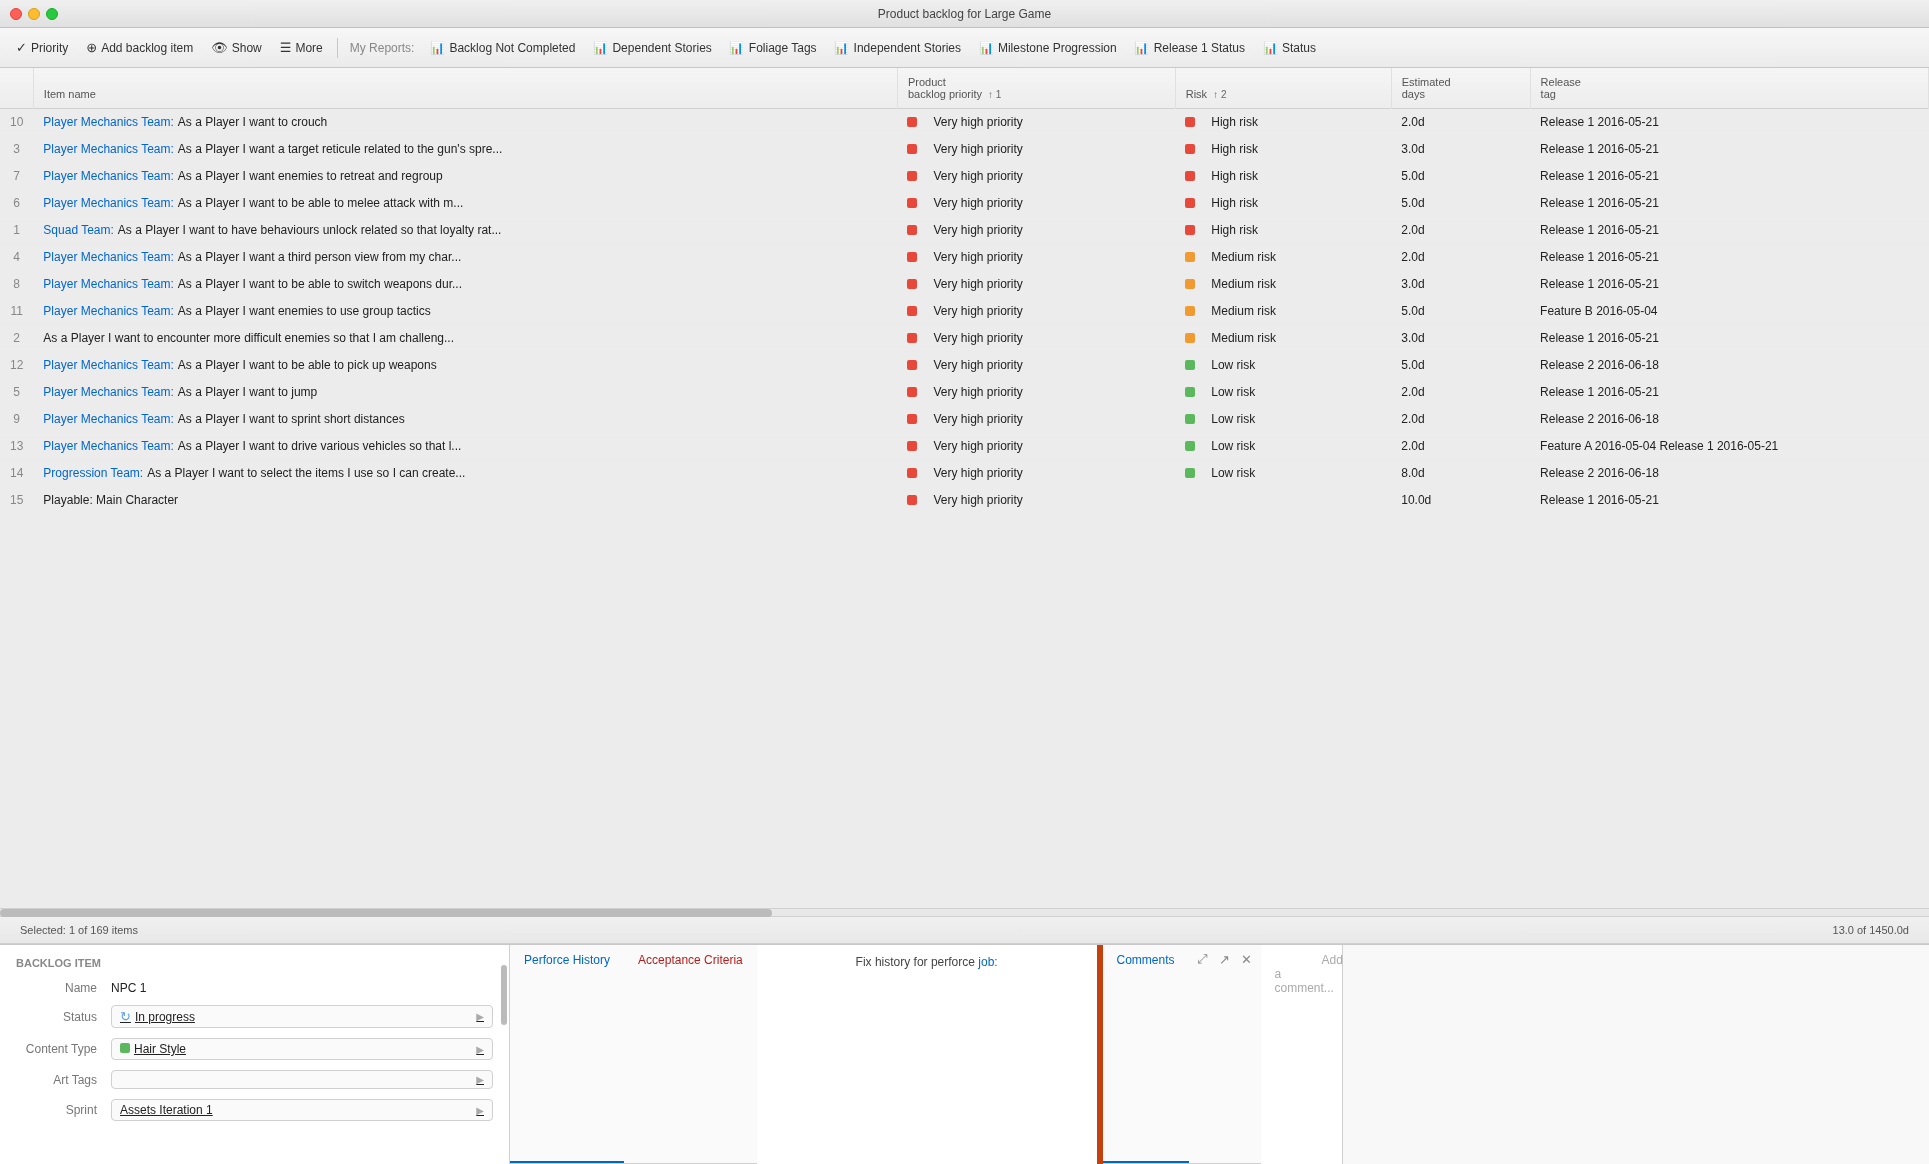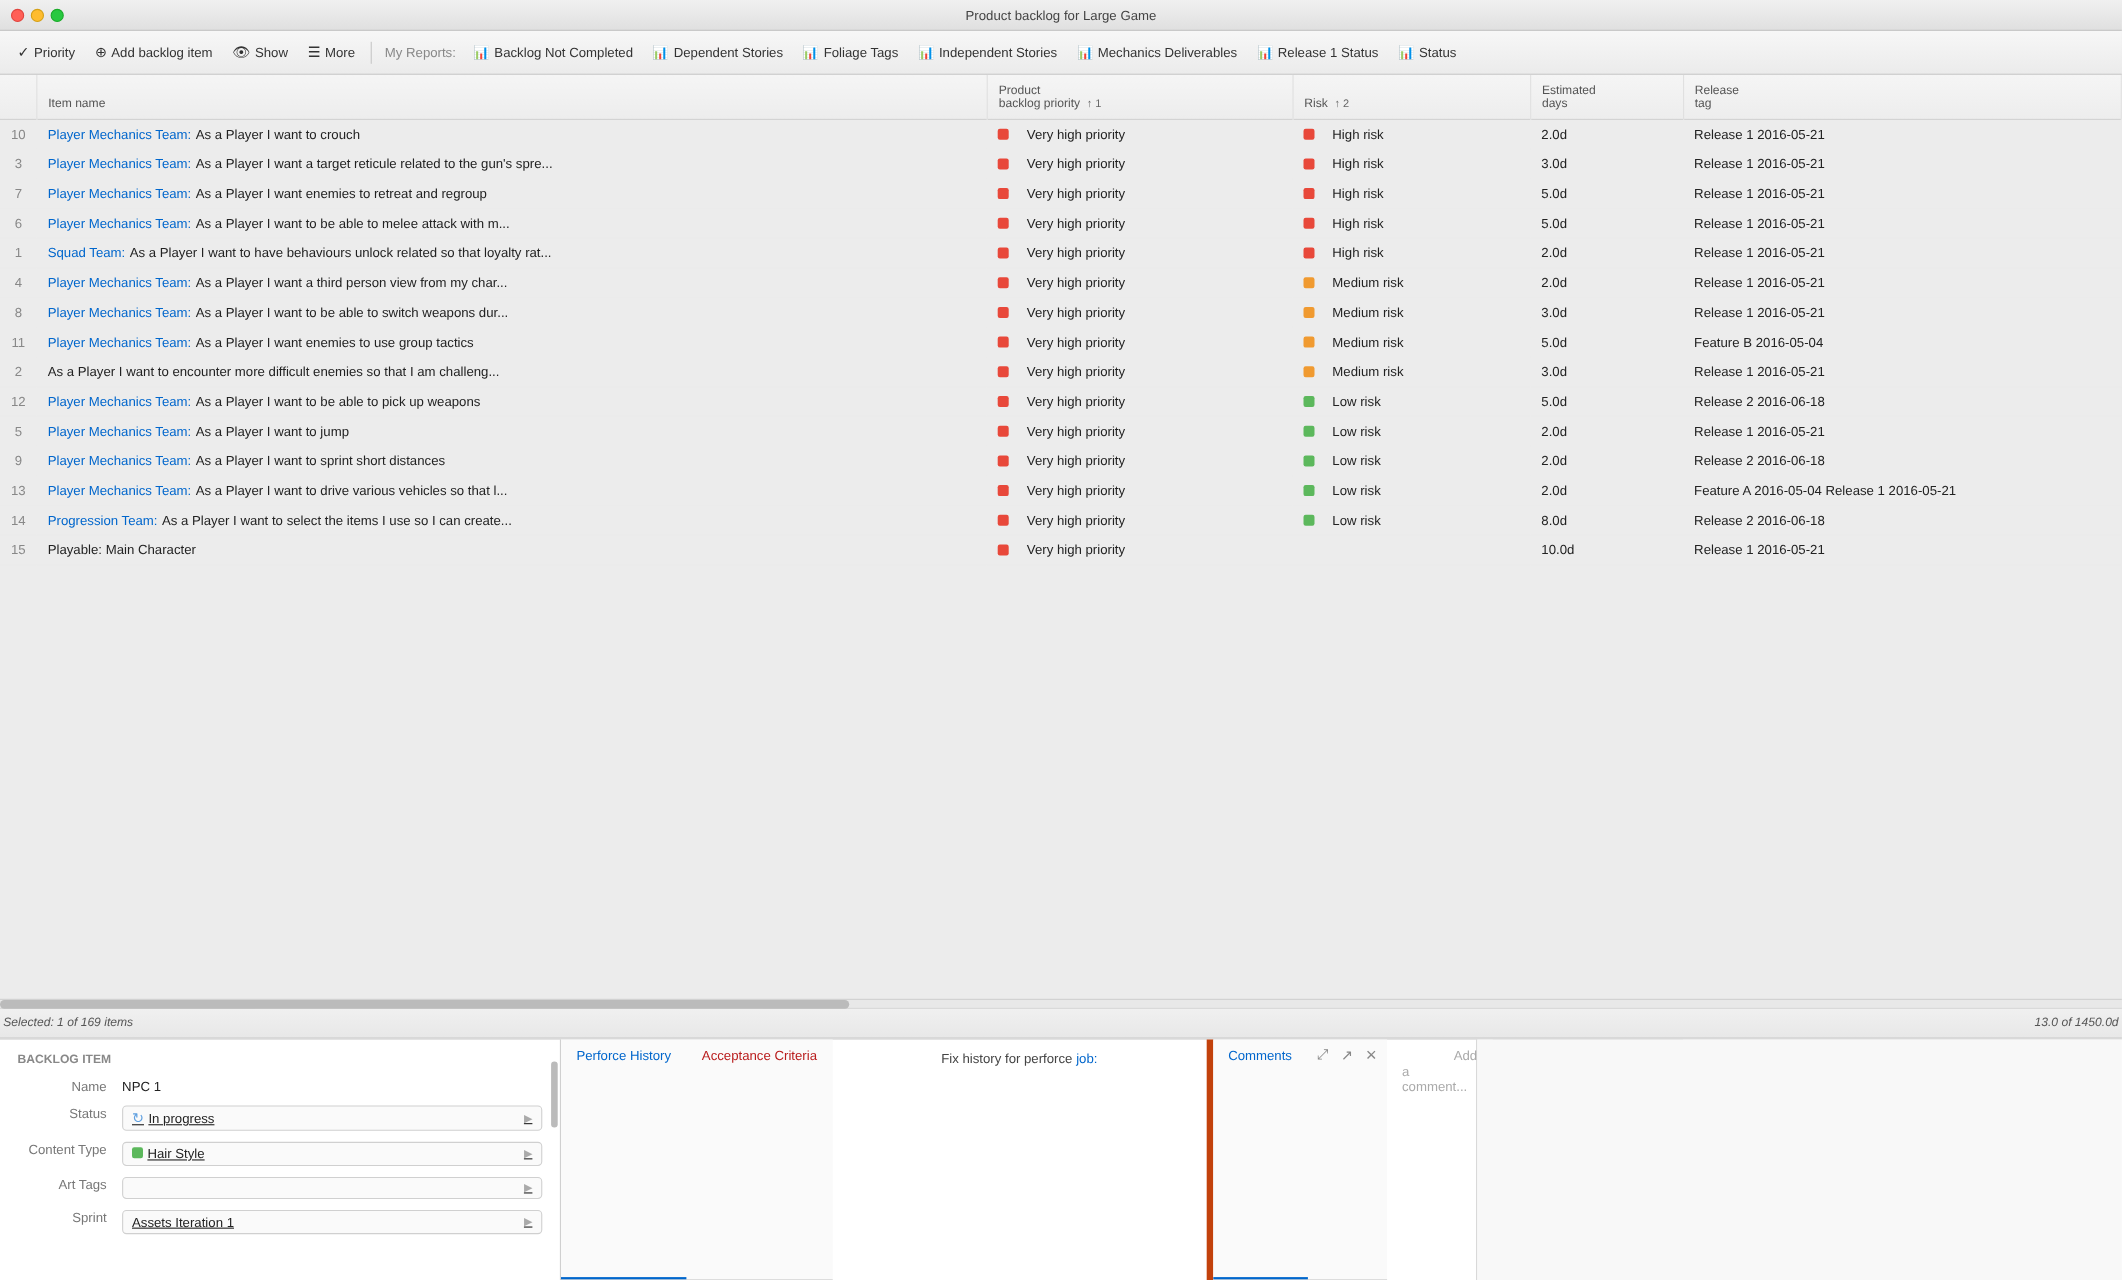"Mechanics Deliverables" span { text: Mechanics Deliverables -> Milestone Progression }
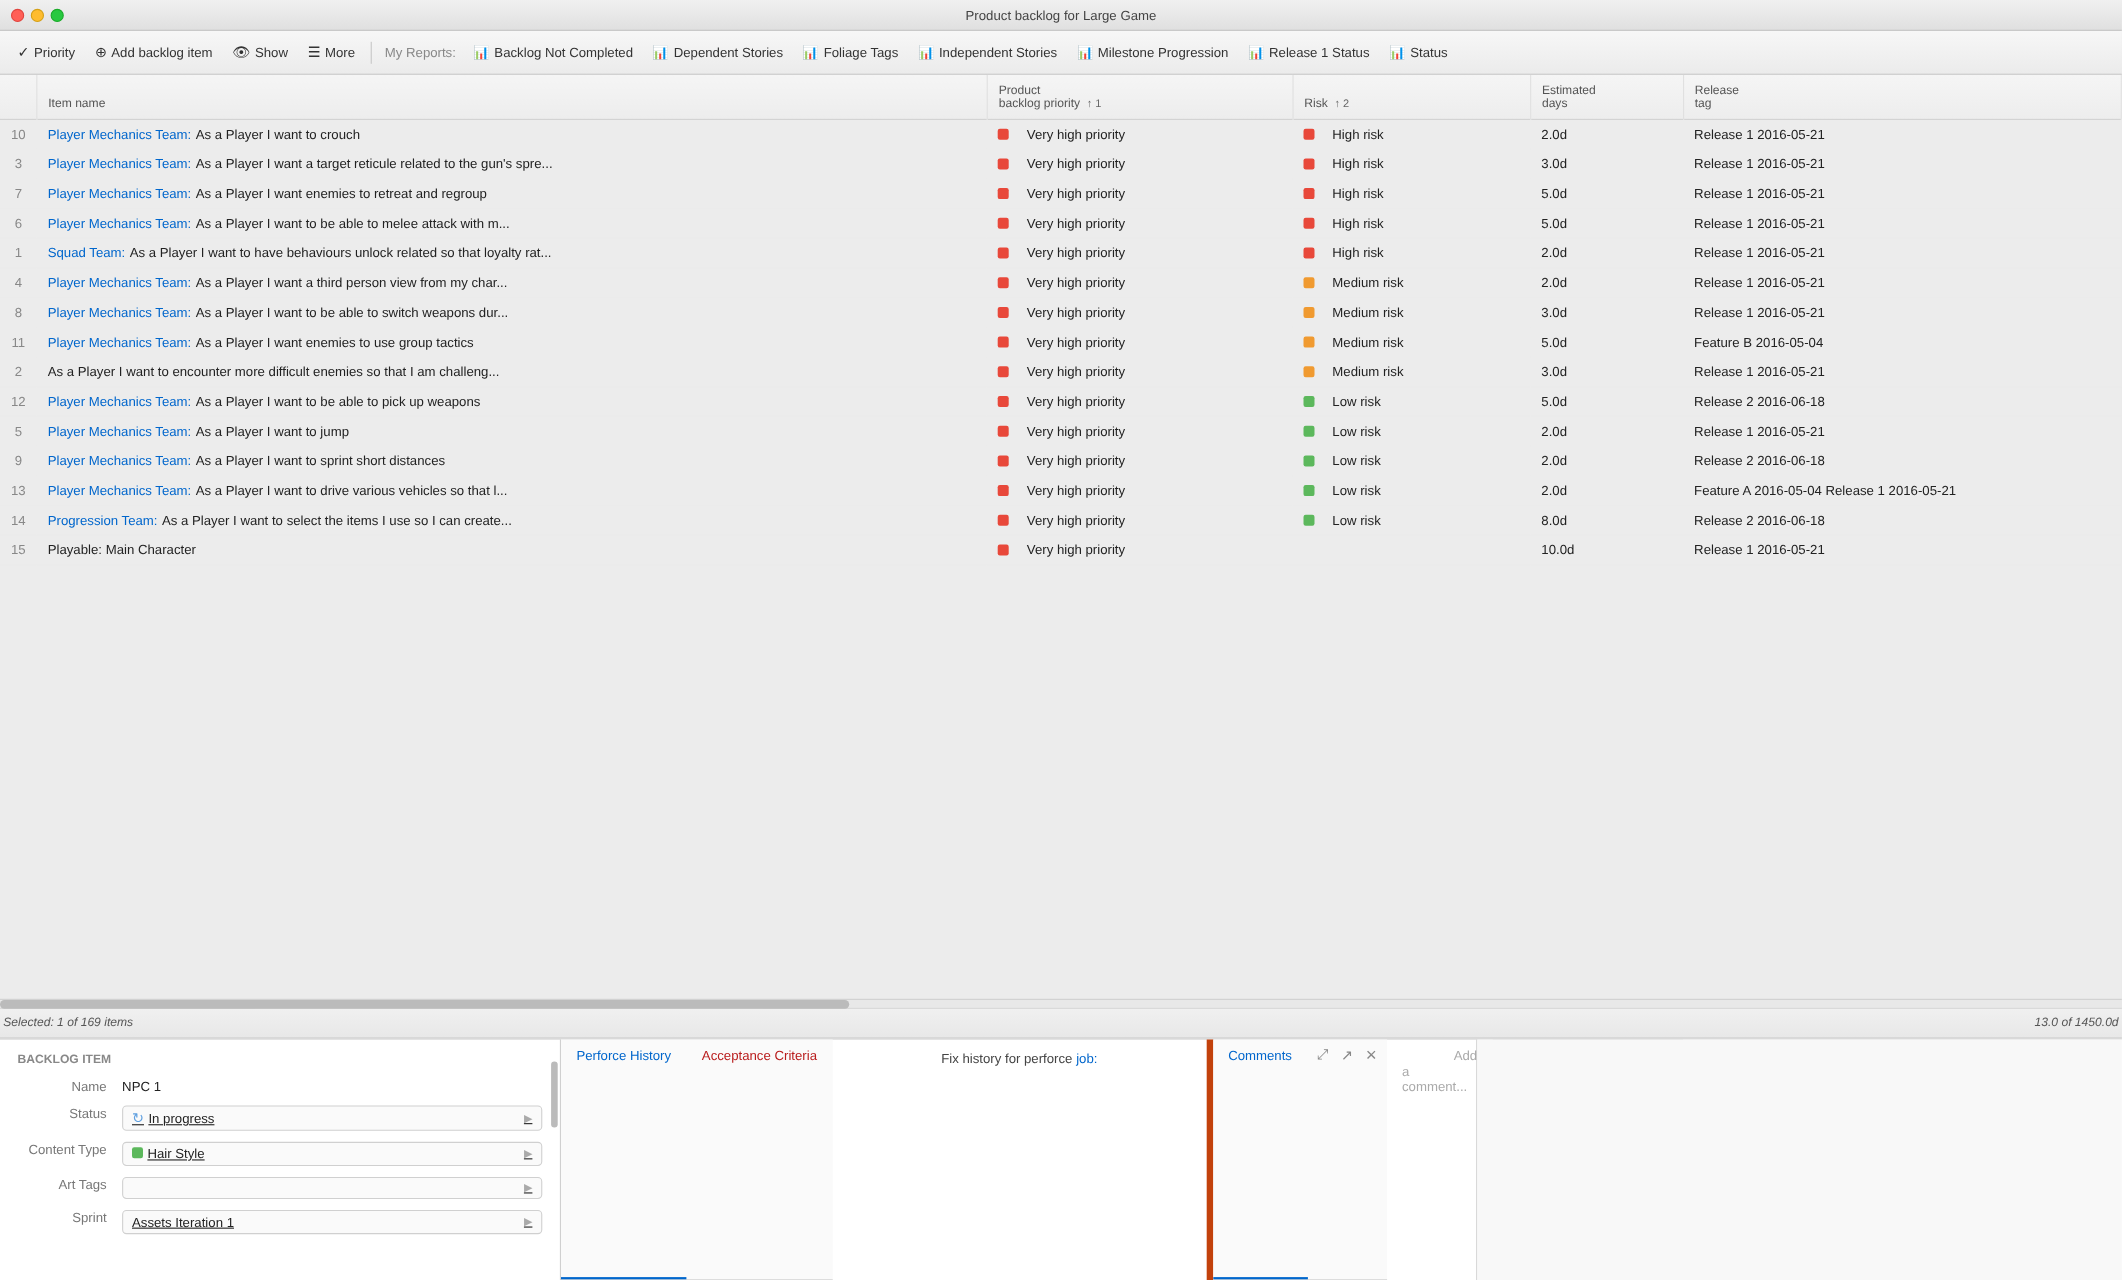"Selected: 1 of 169 items" .status-bar { font-style: italic -> none; padding: 0 3px -> 0 20px }
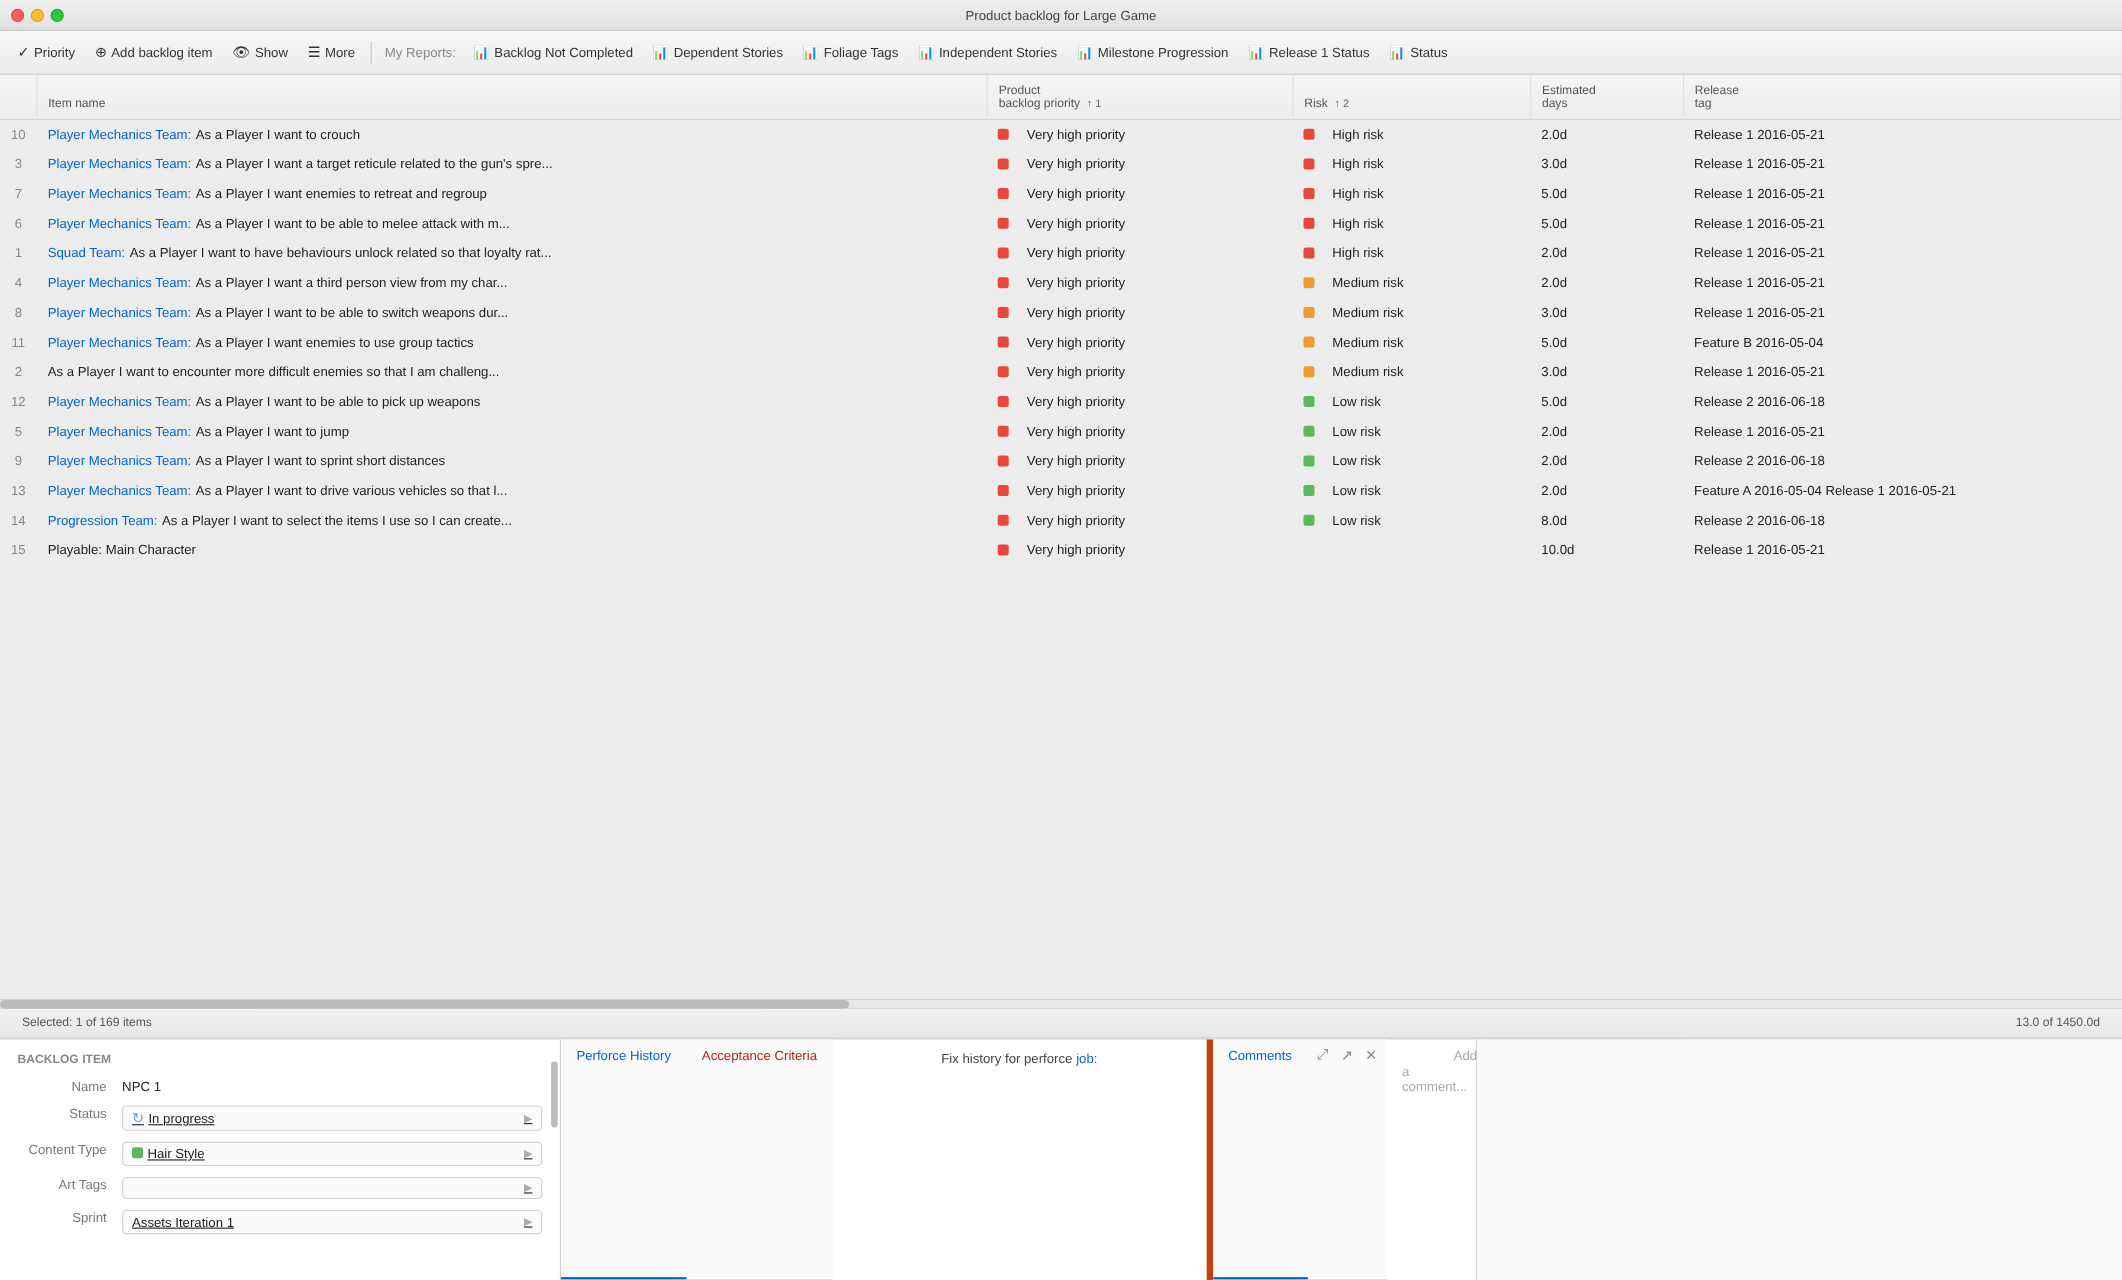"Name" .detail-row { align-items: flex-start -> center }
